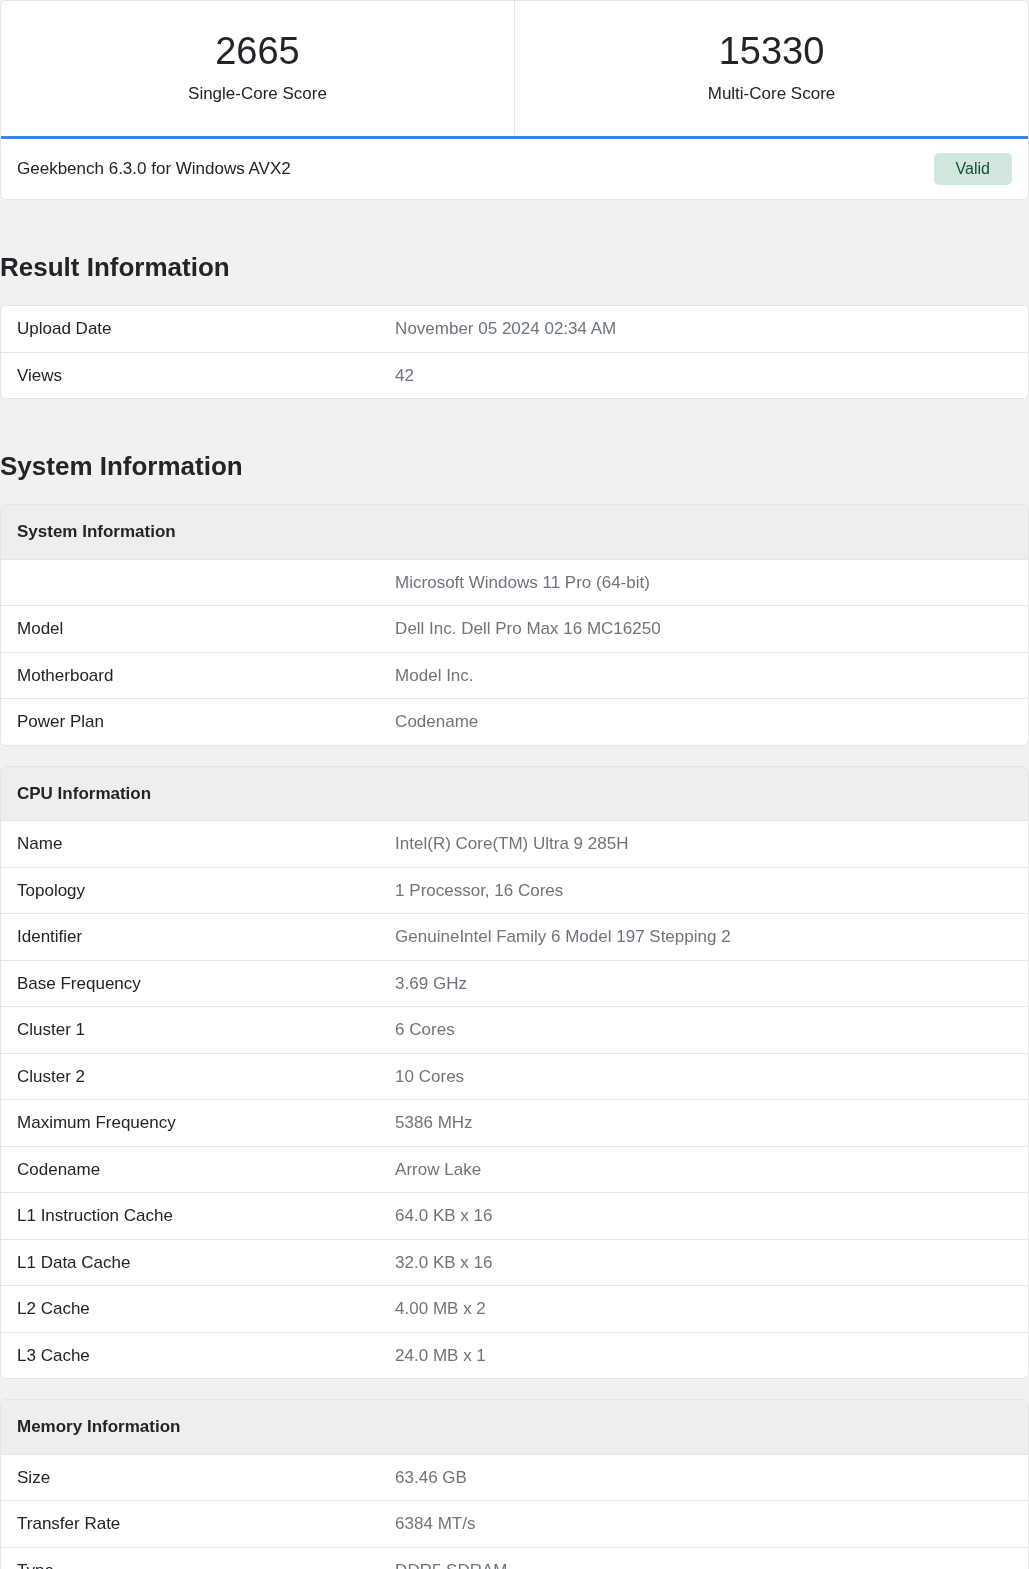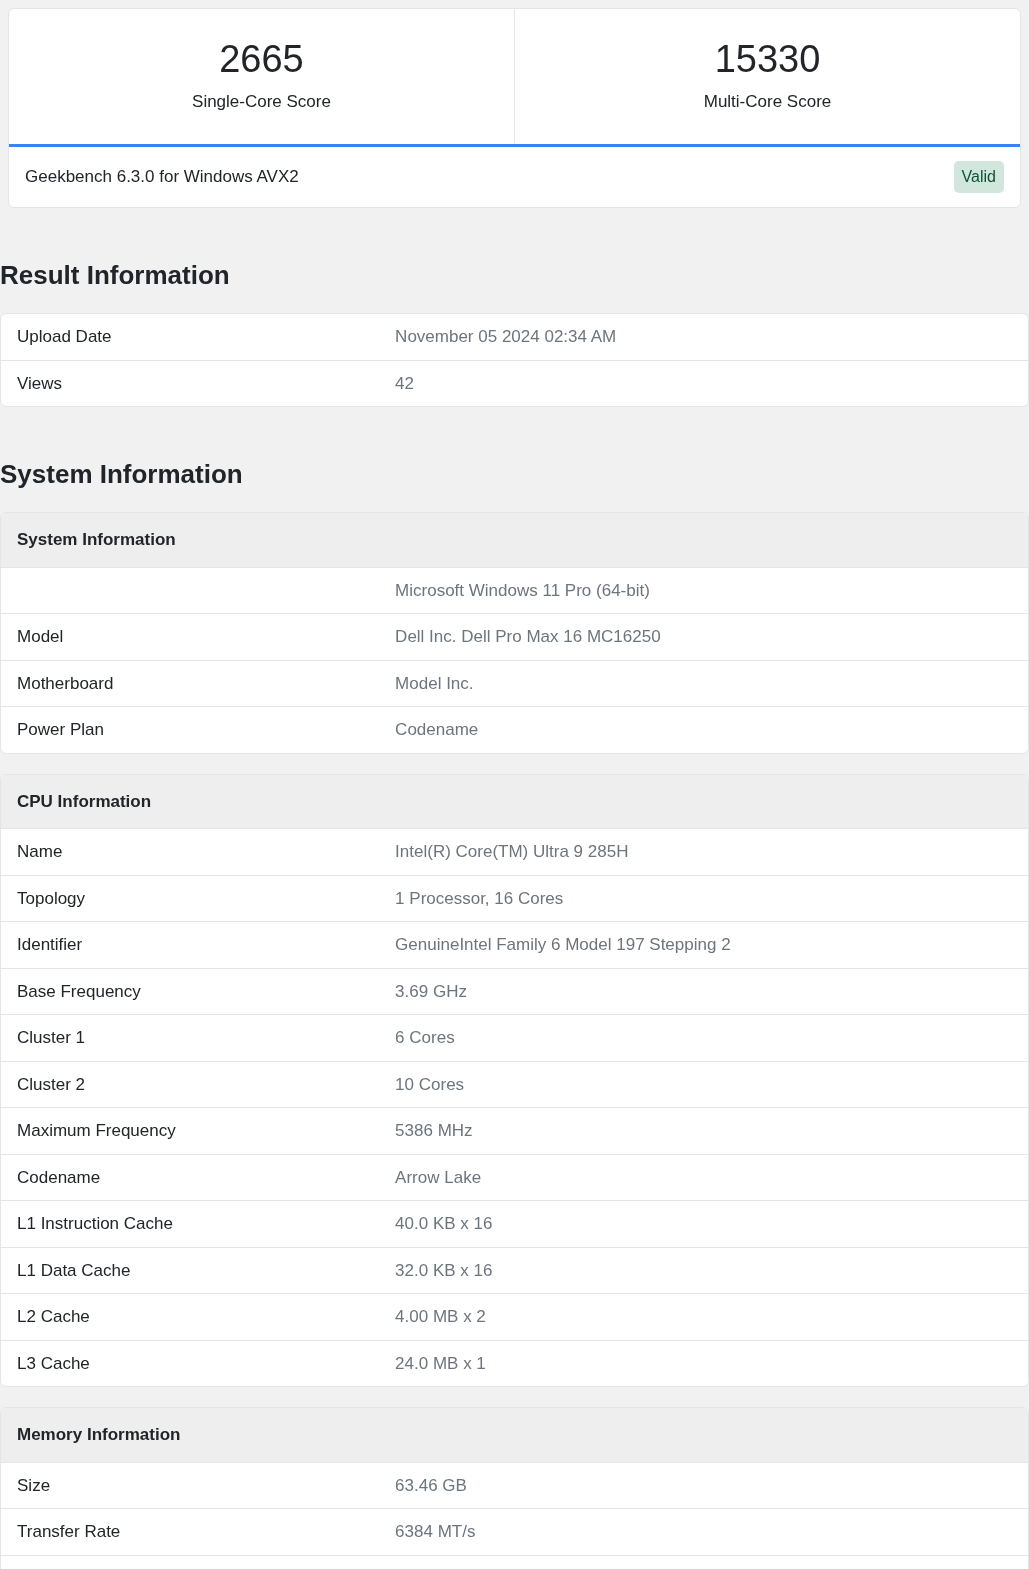"2665" .scores-card { margin: 8px -> 0 }
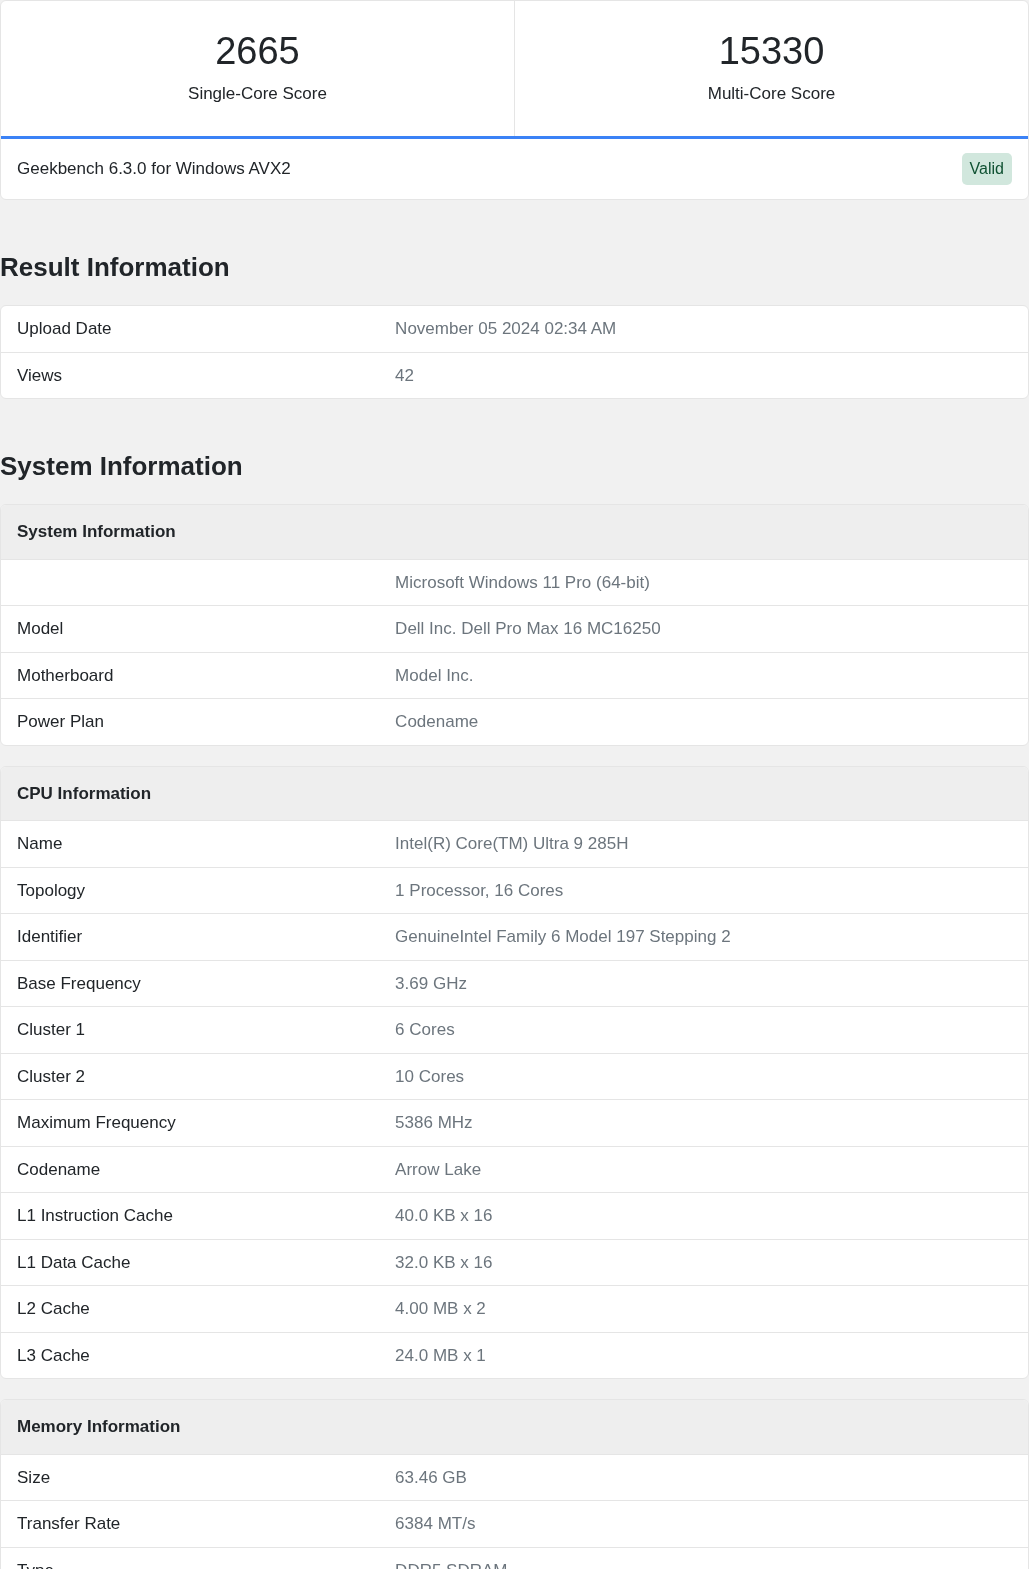"Valid" .valid-badge { padding: 4px 8px -> 4px 22px }
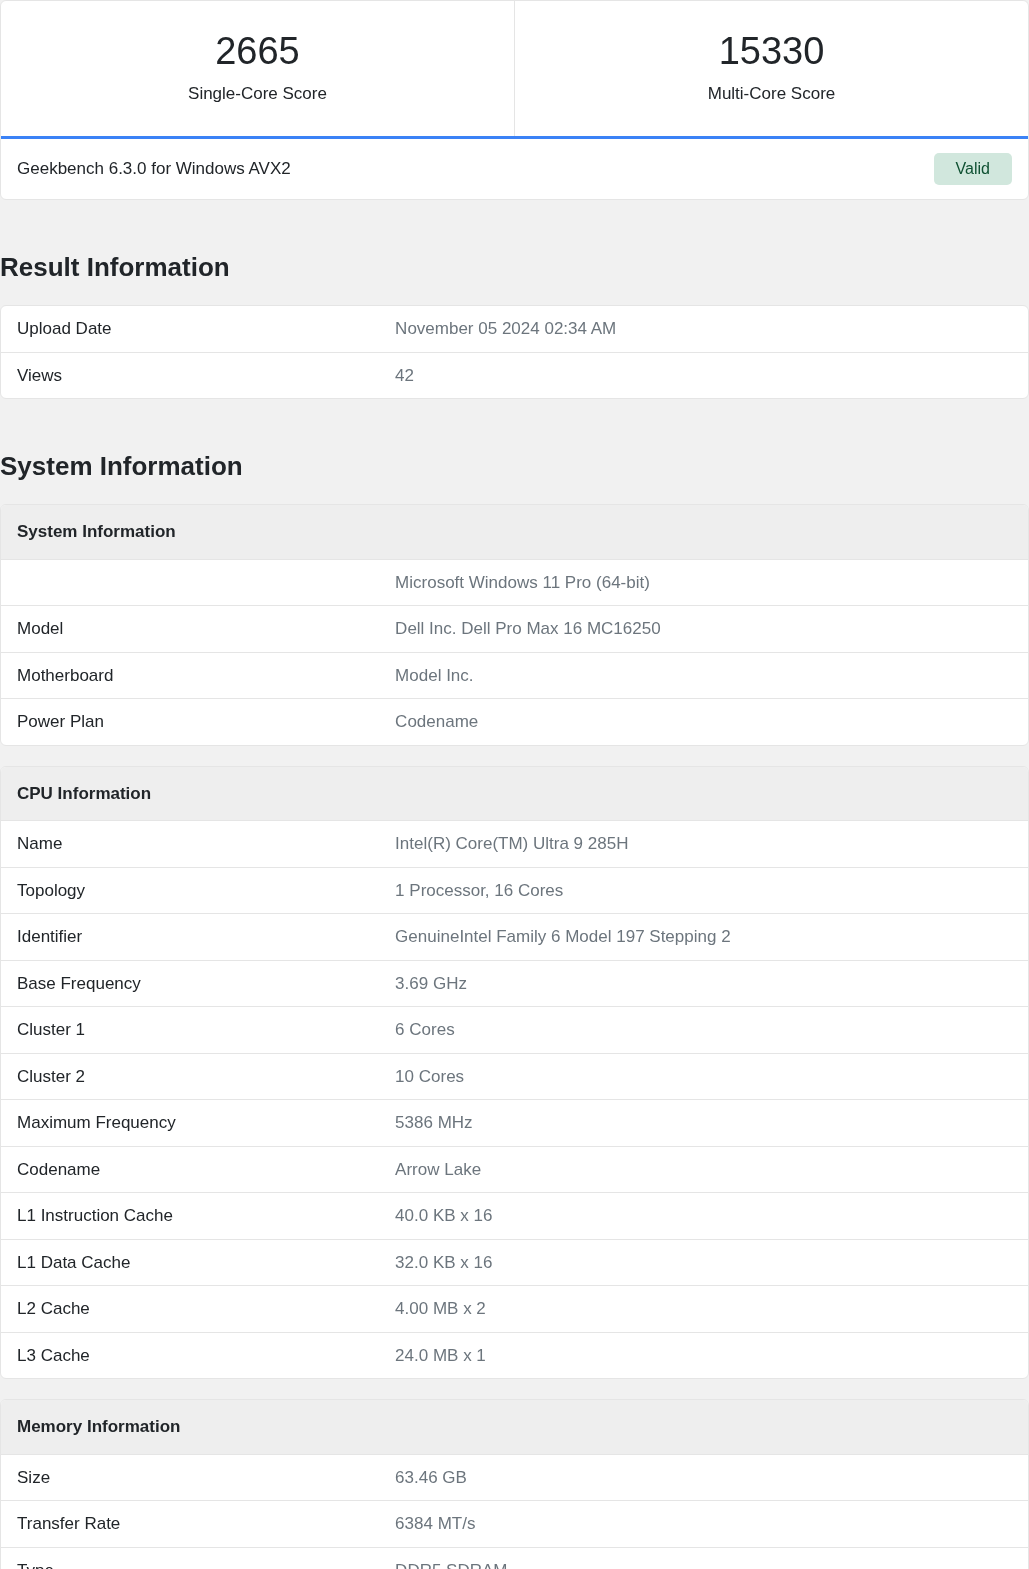"40.0 KB x 16" div.info-val { text: 40.0 -> 64.0 }
